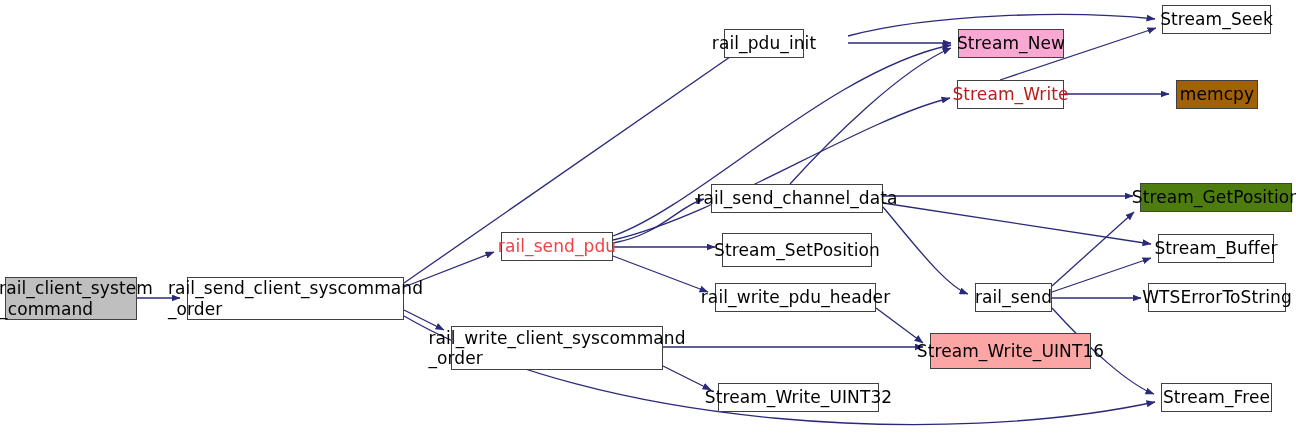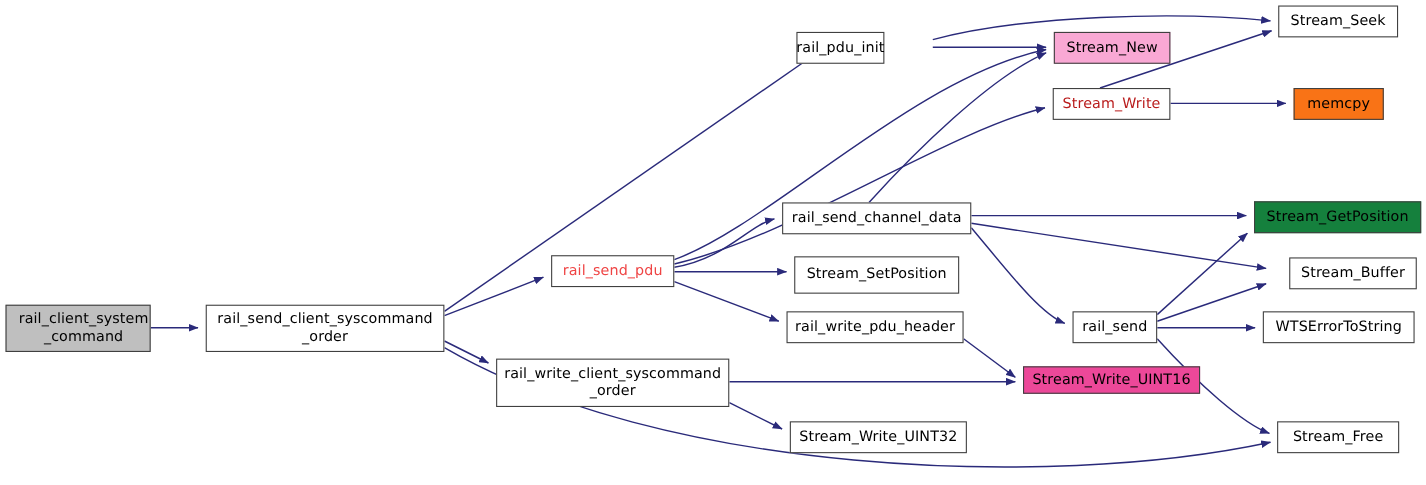"Stream_Seek" .node { font-size: 13px -> 17px; text-align: center -> none }
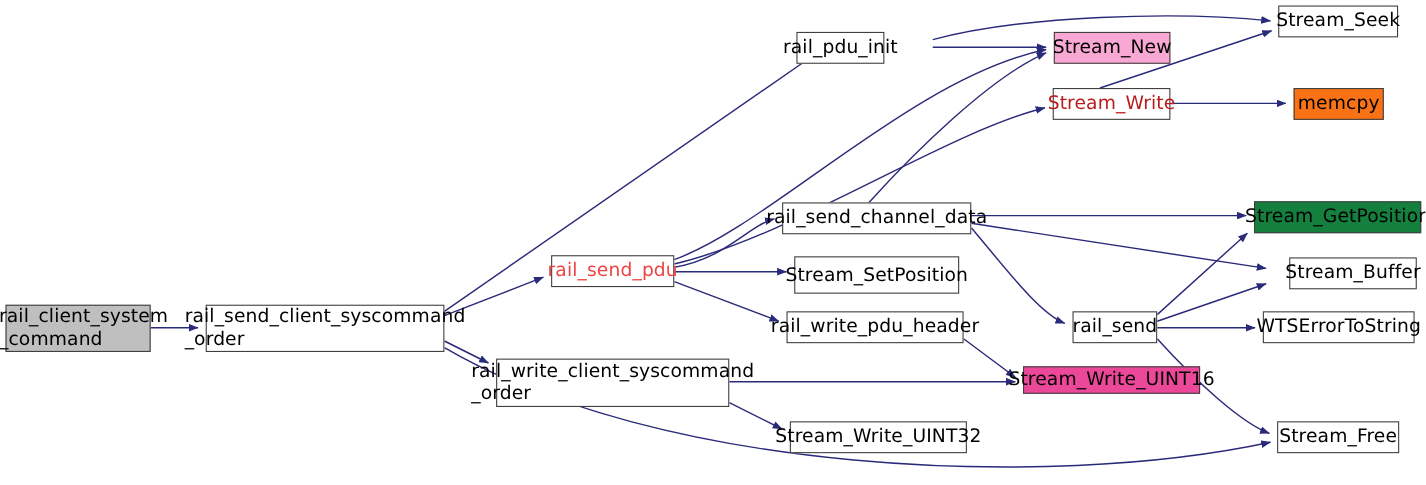"memcpy" div.node { background: #f97316 -> #a16207 }
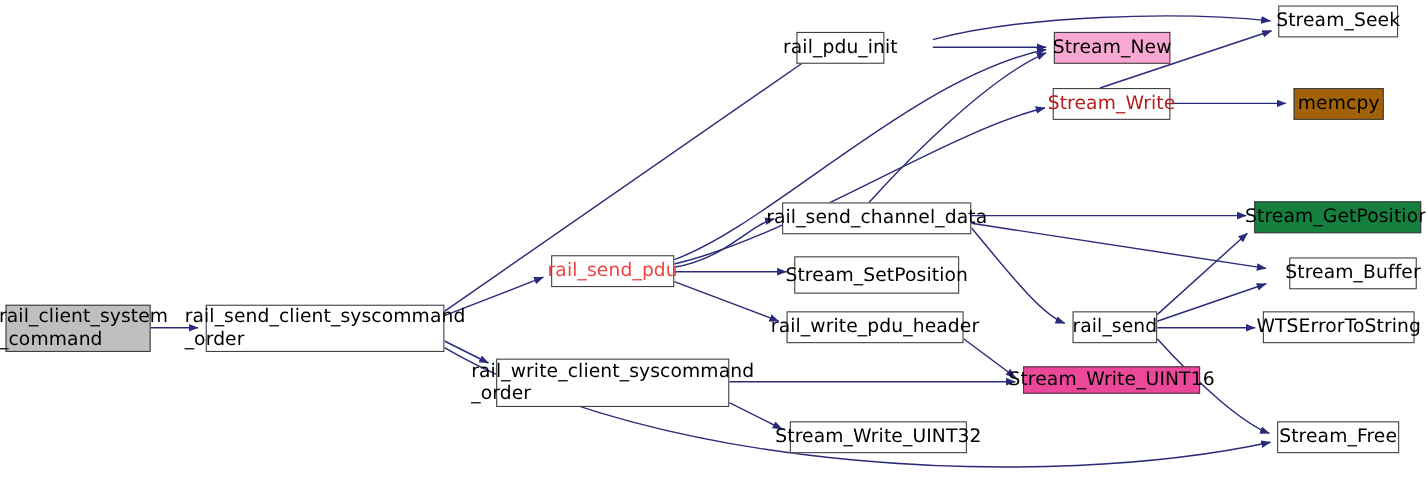"Stream_GetPosition" div.node { background: #15803d -> #4d7c0f }
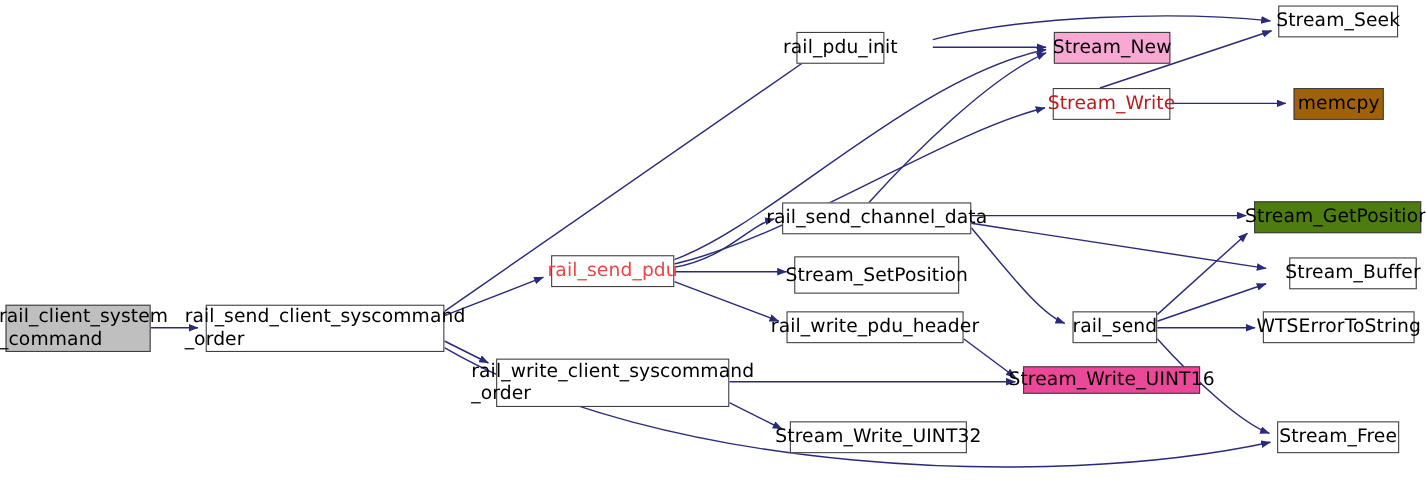"Stream_Buffer" div.node { margin-left: 14px -> none }
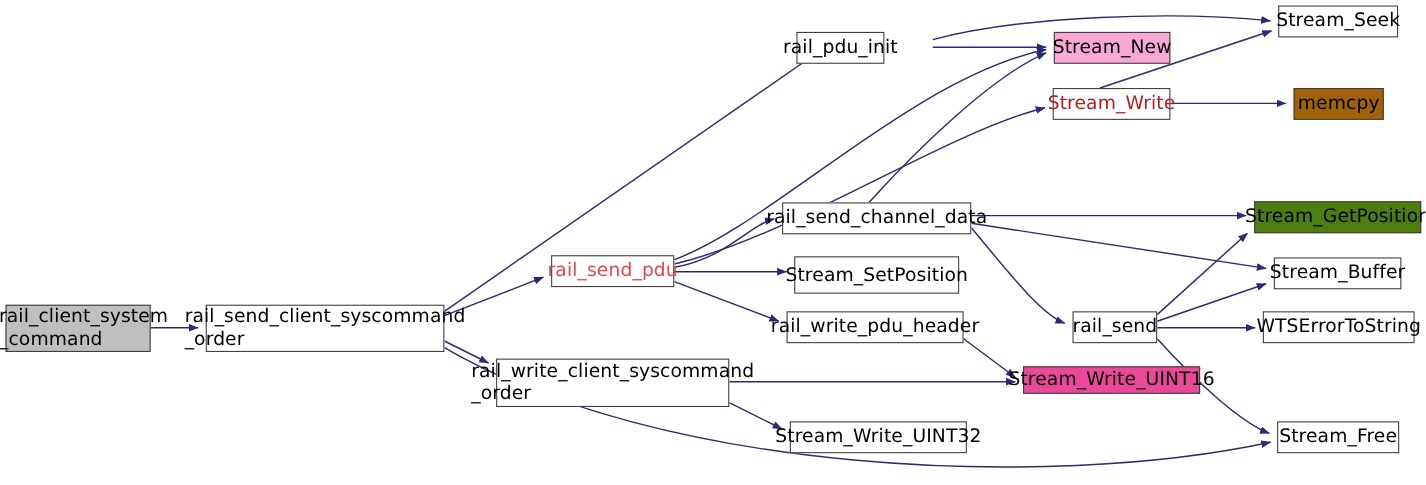"Stream_Write_UINT16" div.node { background: #ec4899 -> #fca5a5; height: 25px -> 36px }
